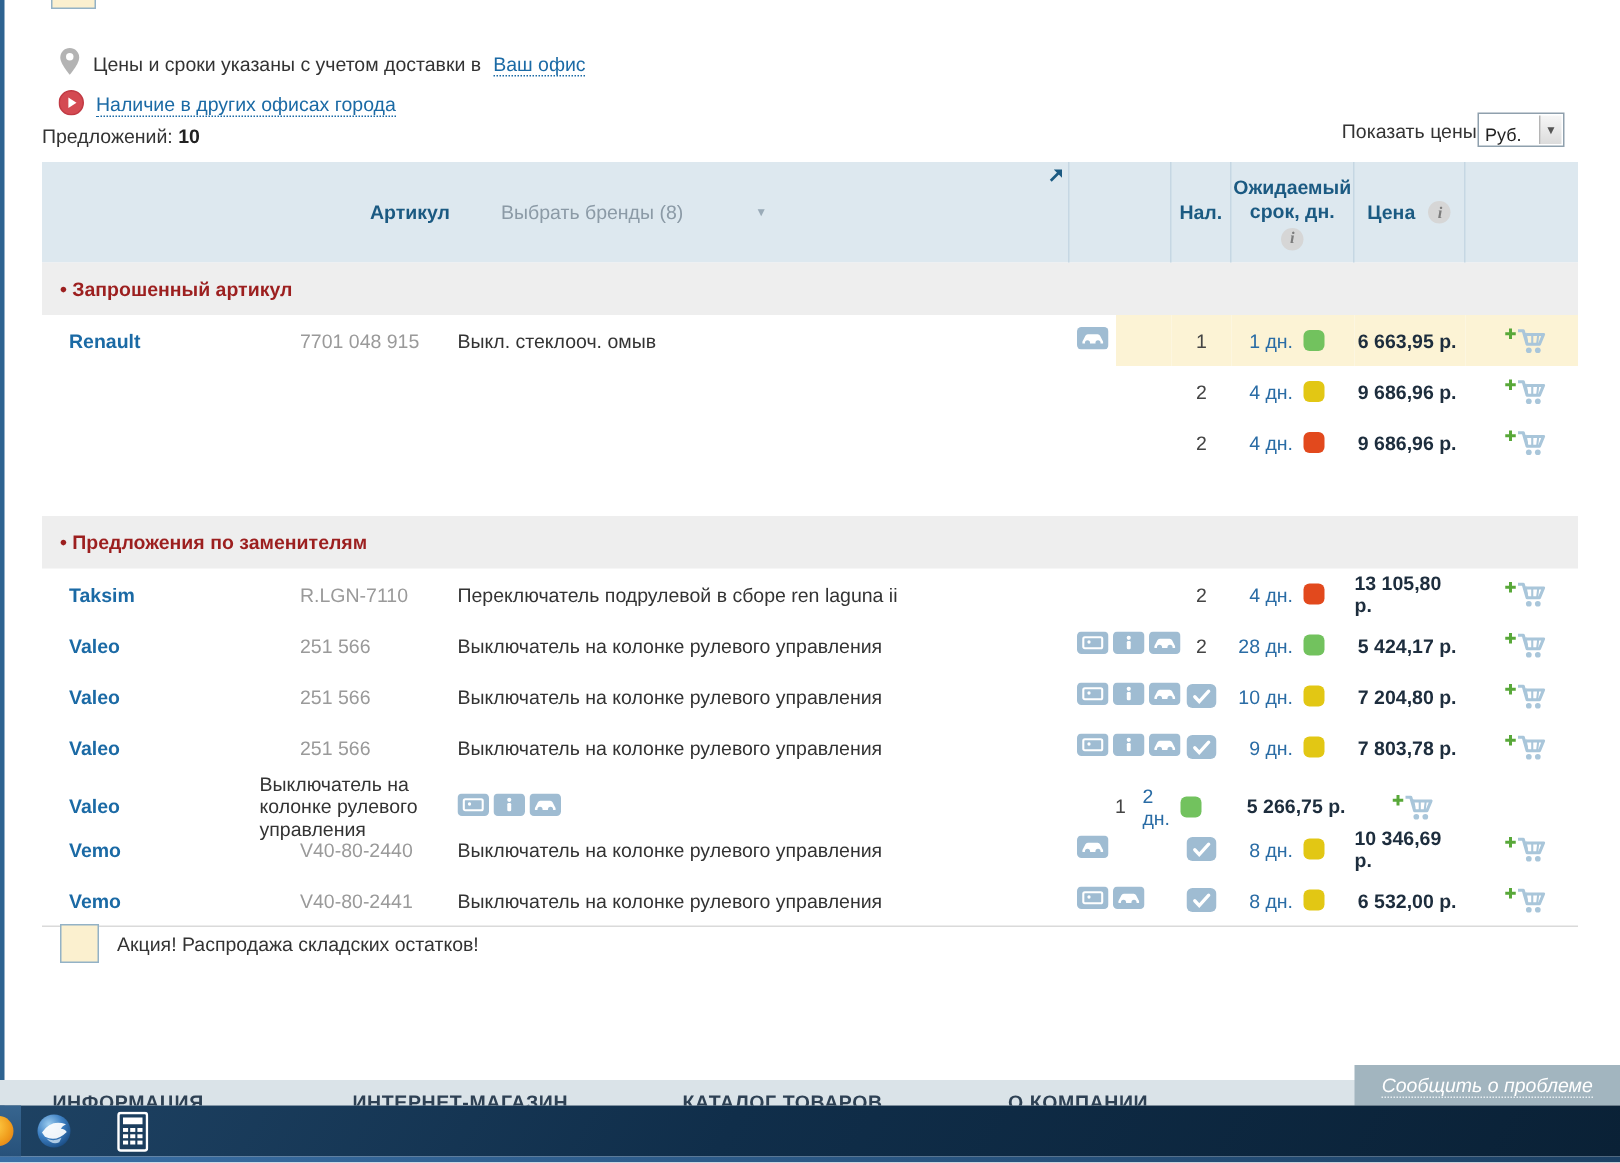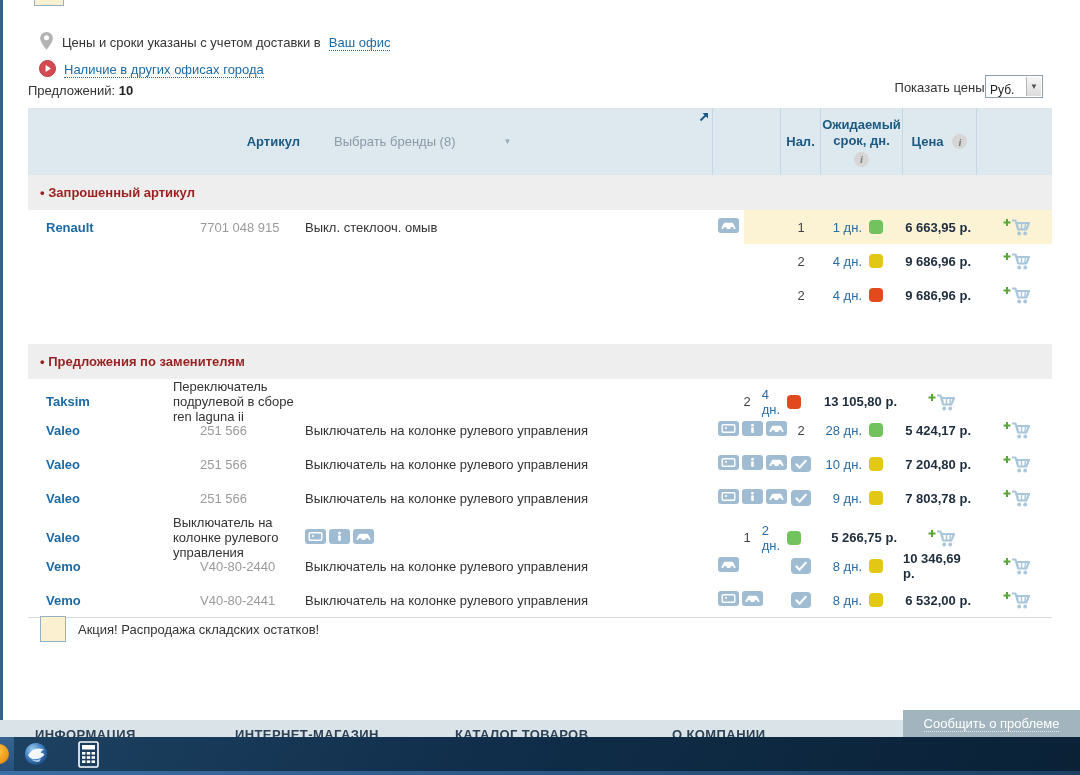"R.LGN-7110" div.c-article { html: none -> <div>R.LGN-7110</div> }
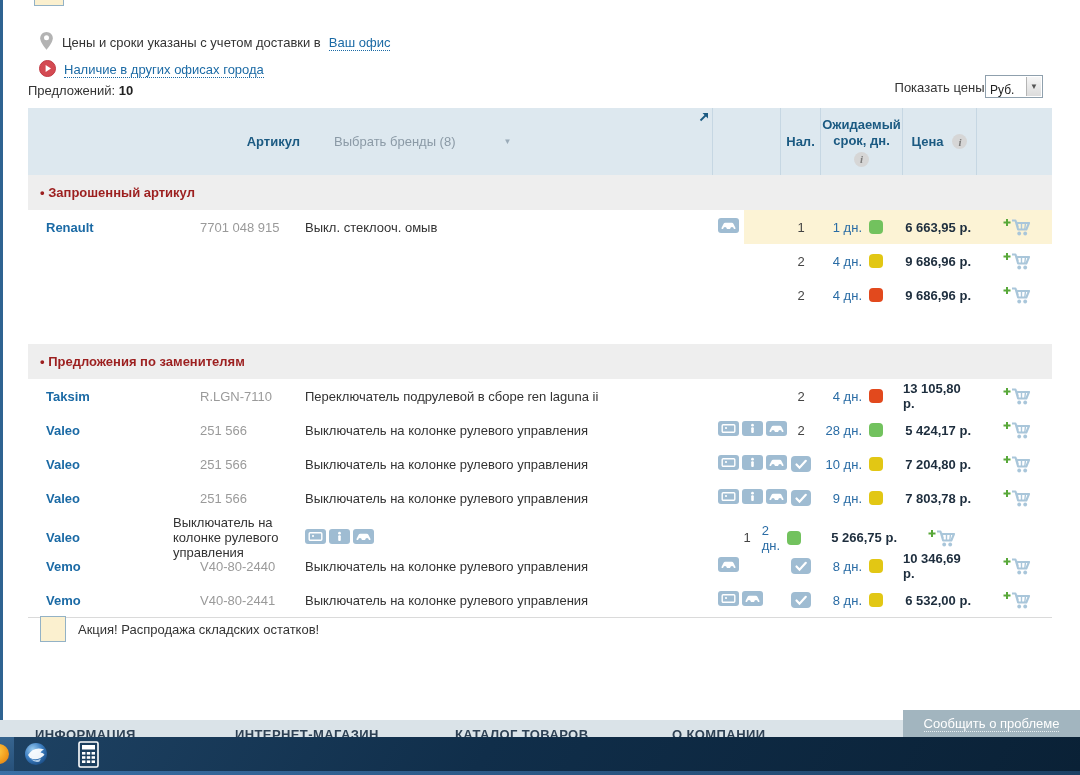"Сообщить о проблеме" .report-box a { font-style: none -> italic }
